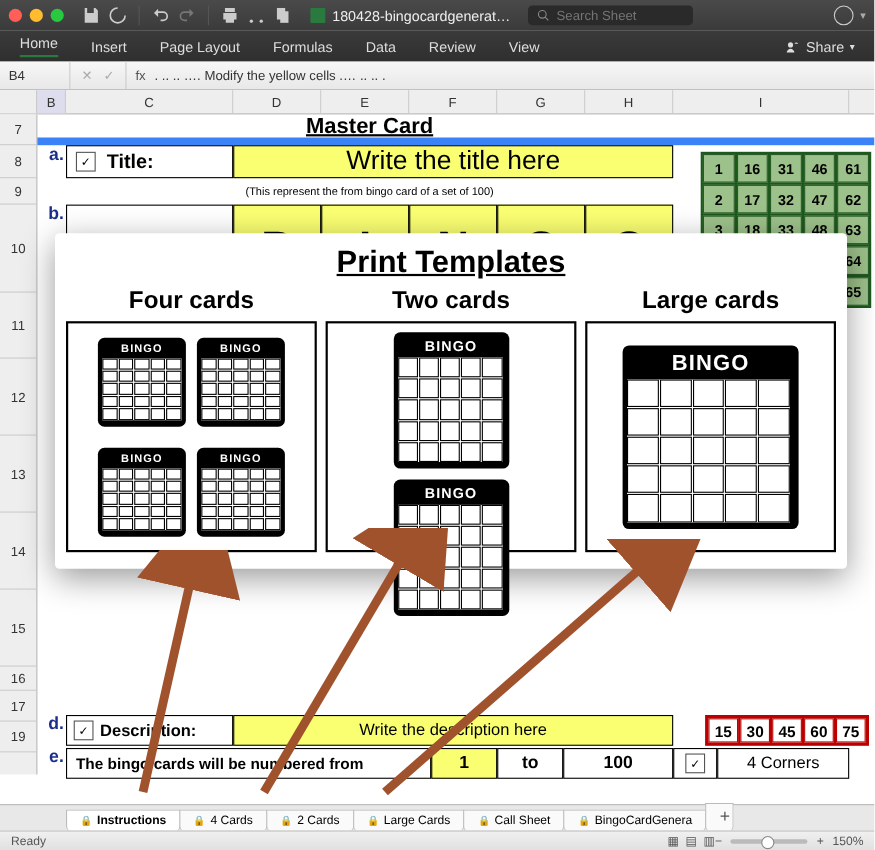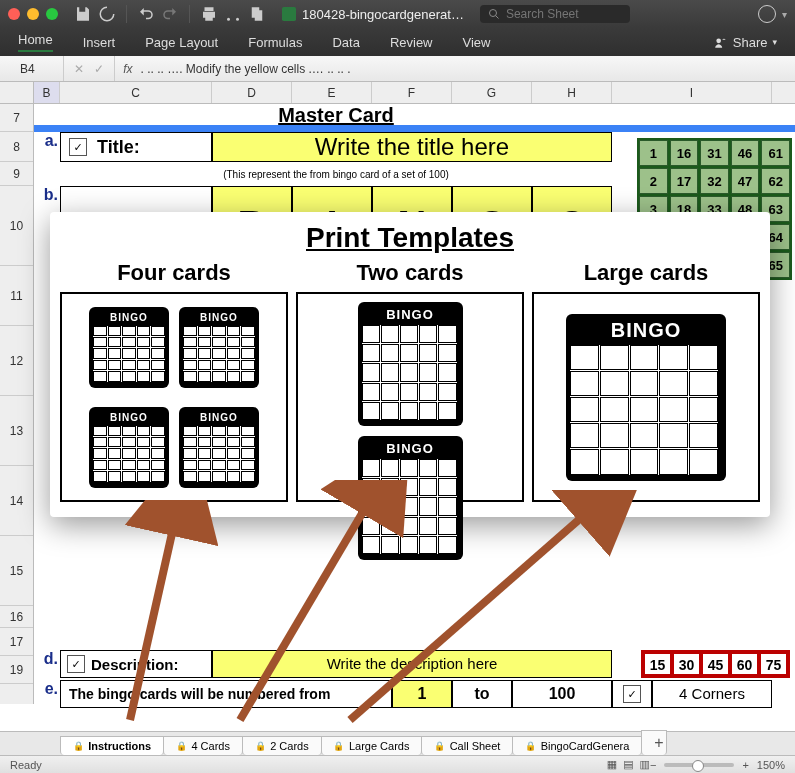"B4" .cellref { padding-left: 20px -> 8px }
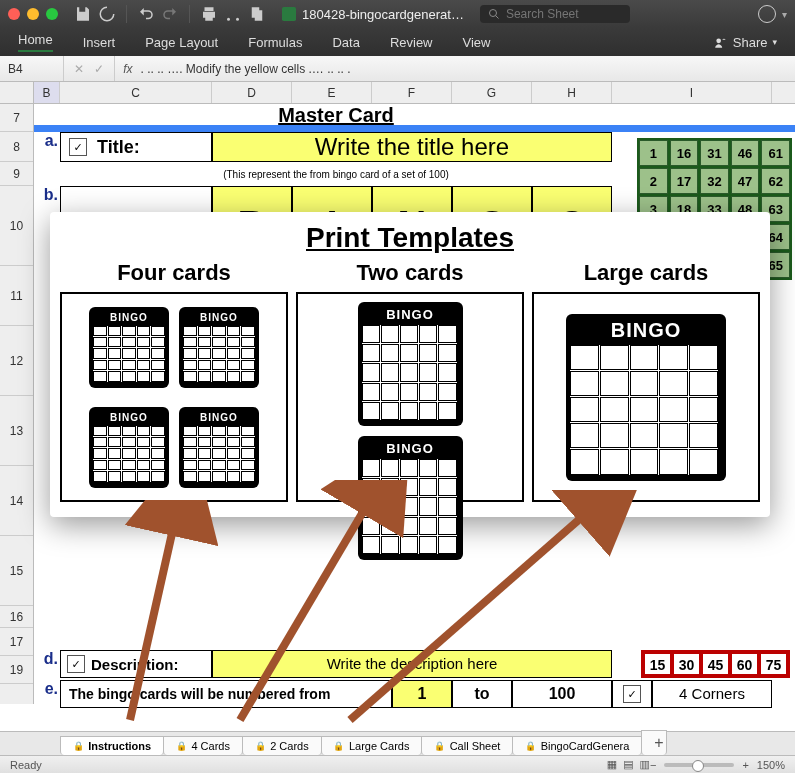"fx" .fx { font-style: italic -> none }
